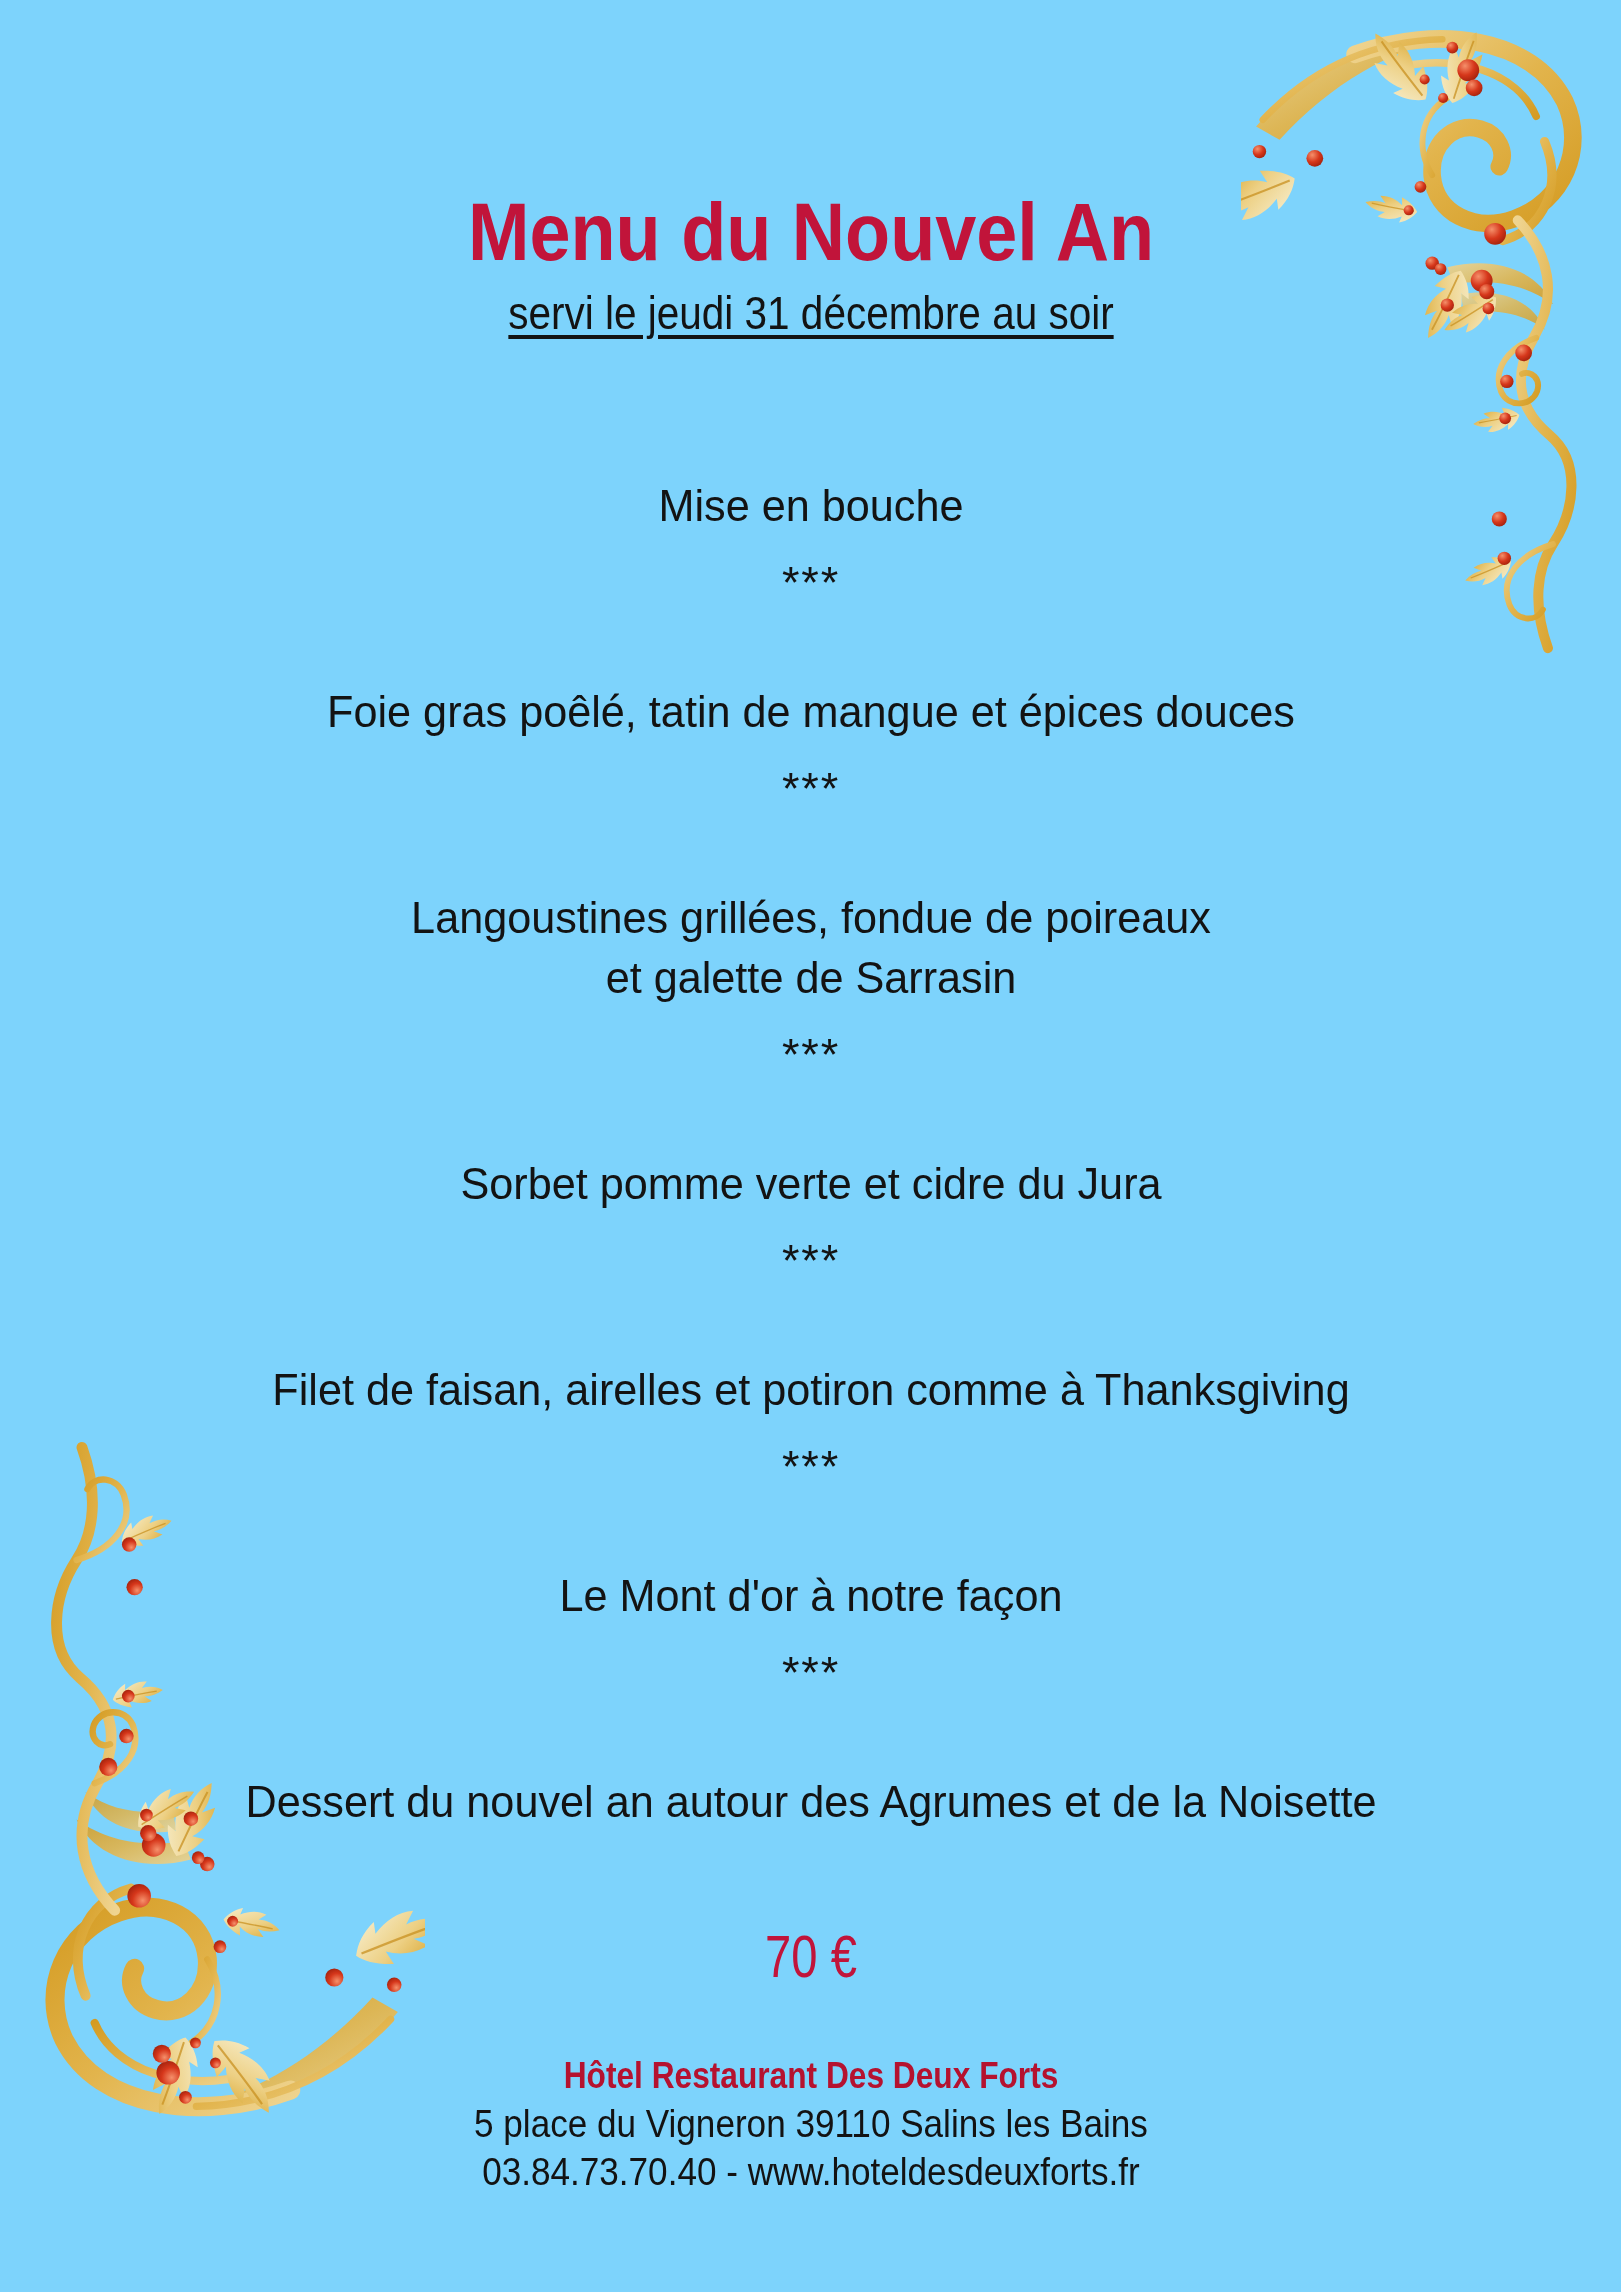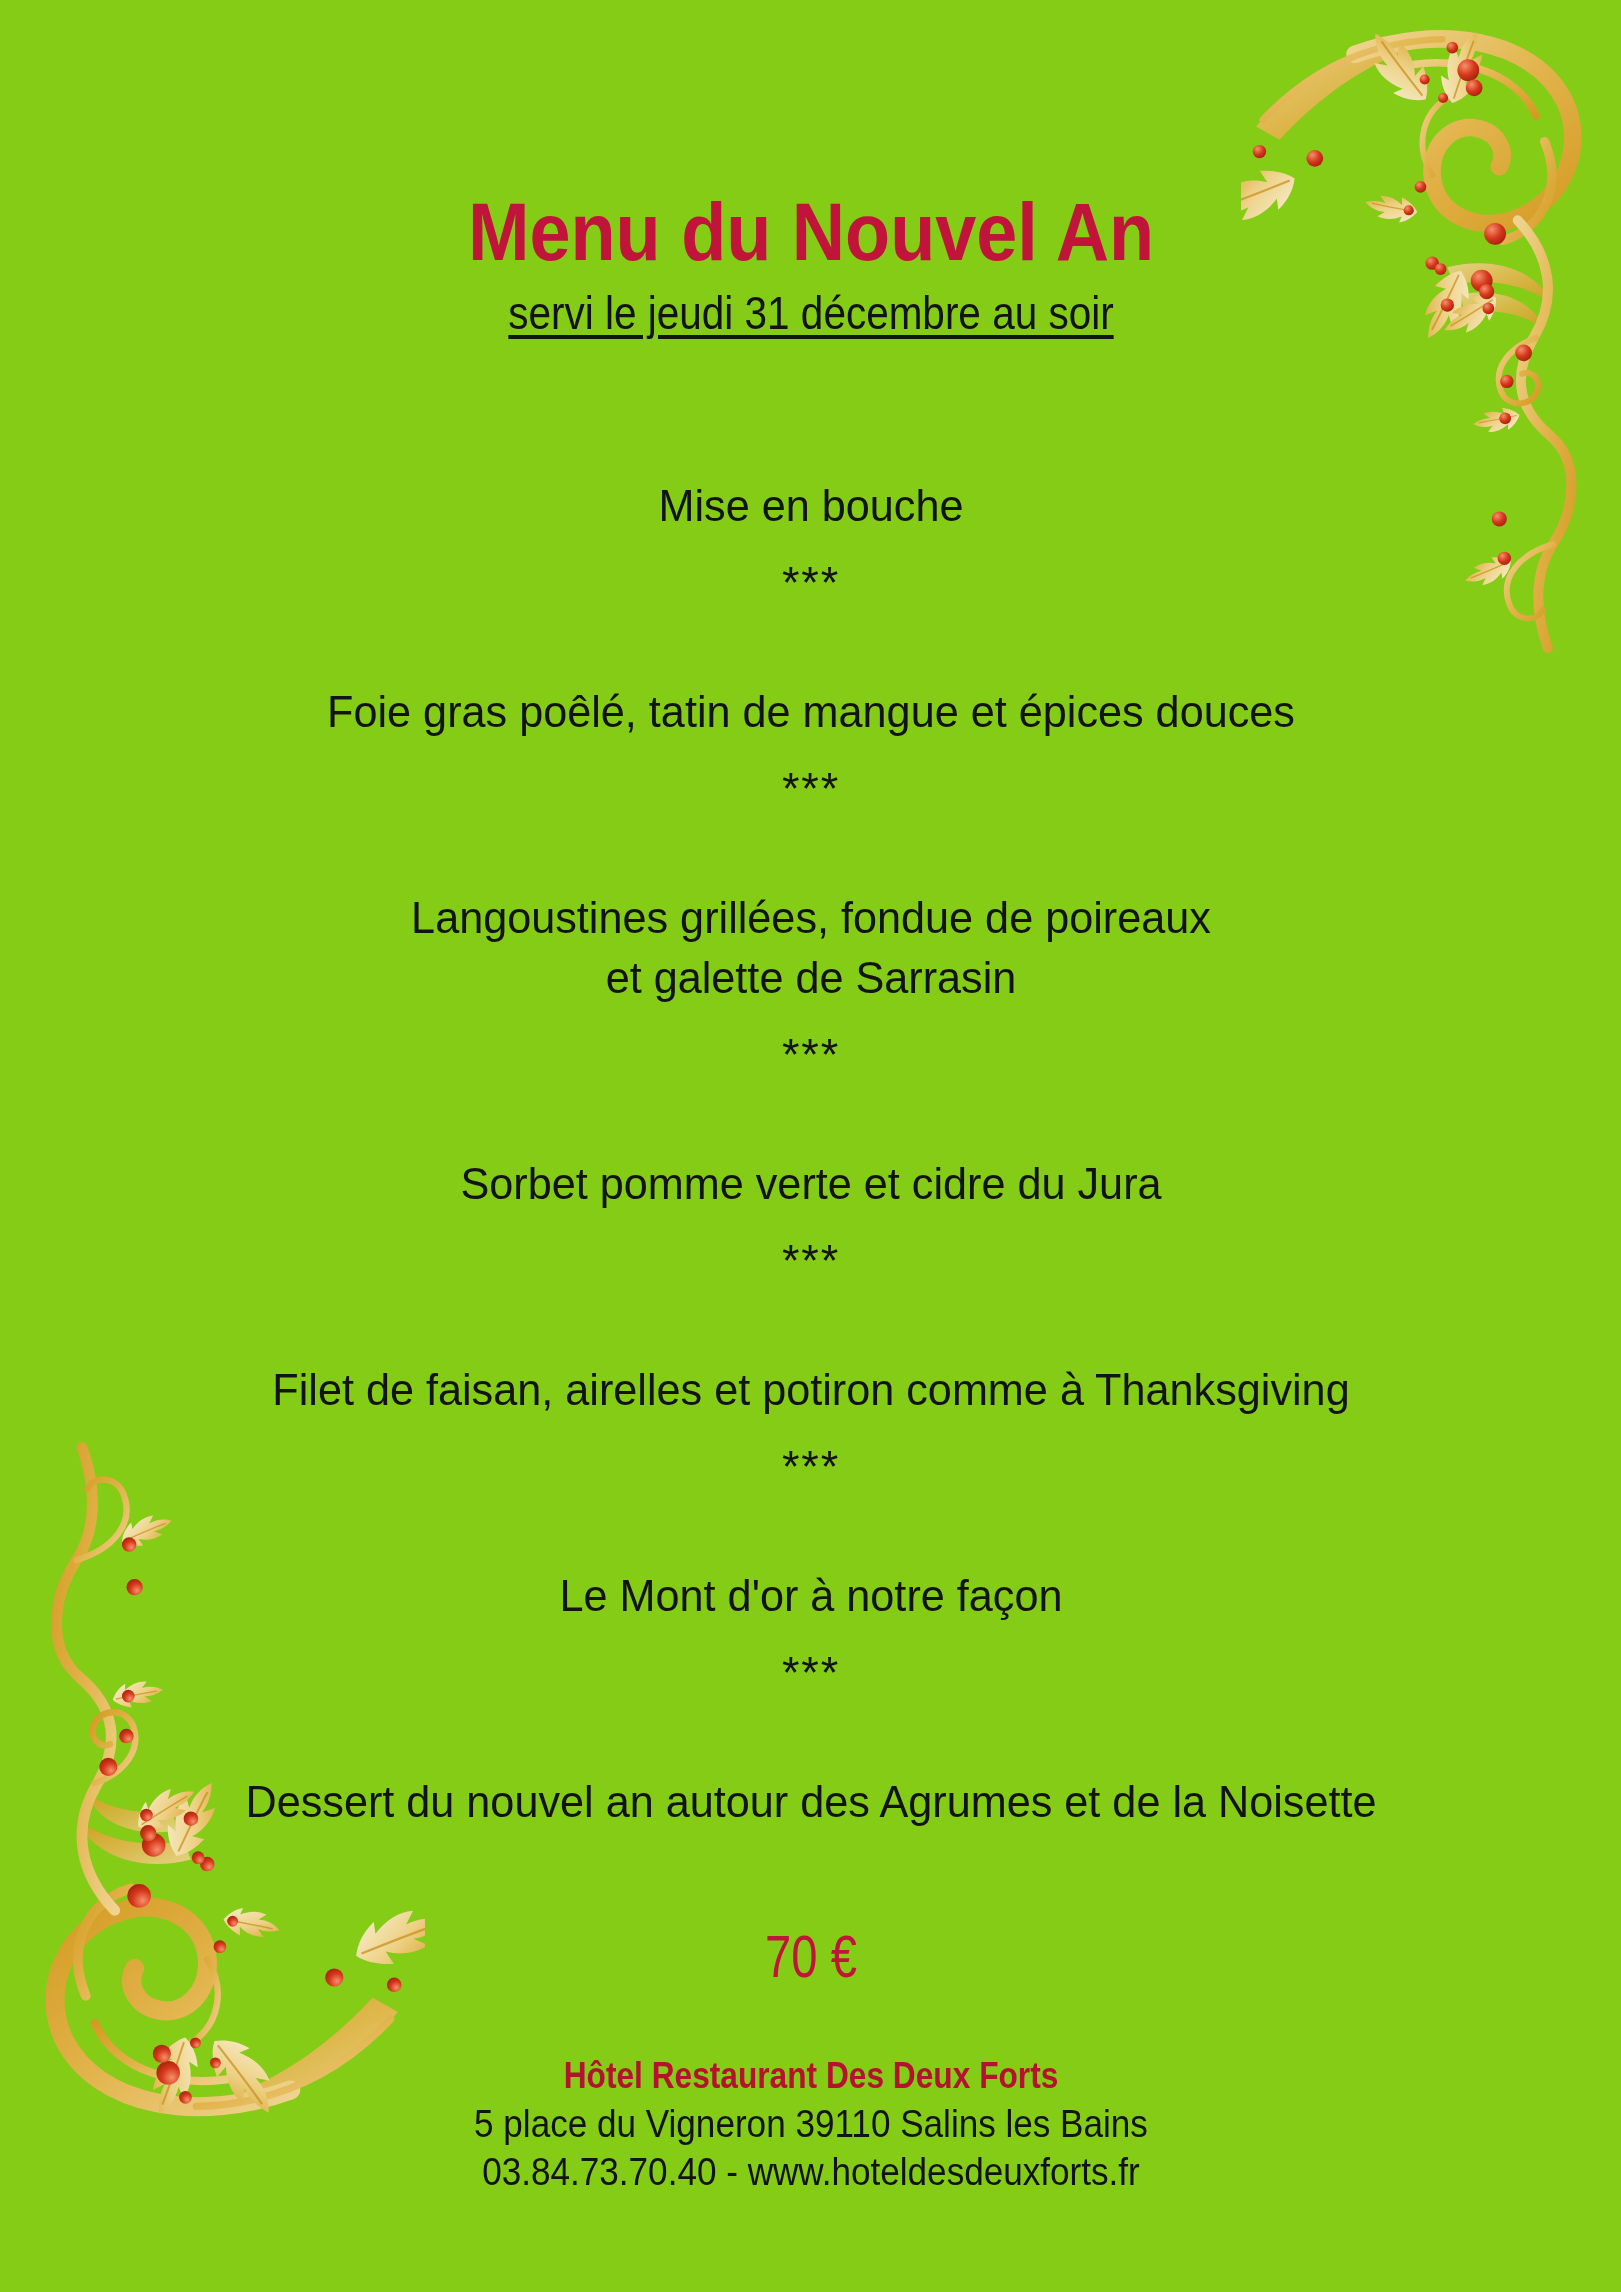"Menu du Nouvel An" .page { background: #84cc16 -> #7dd3fc }
